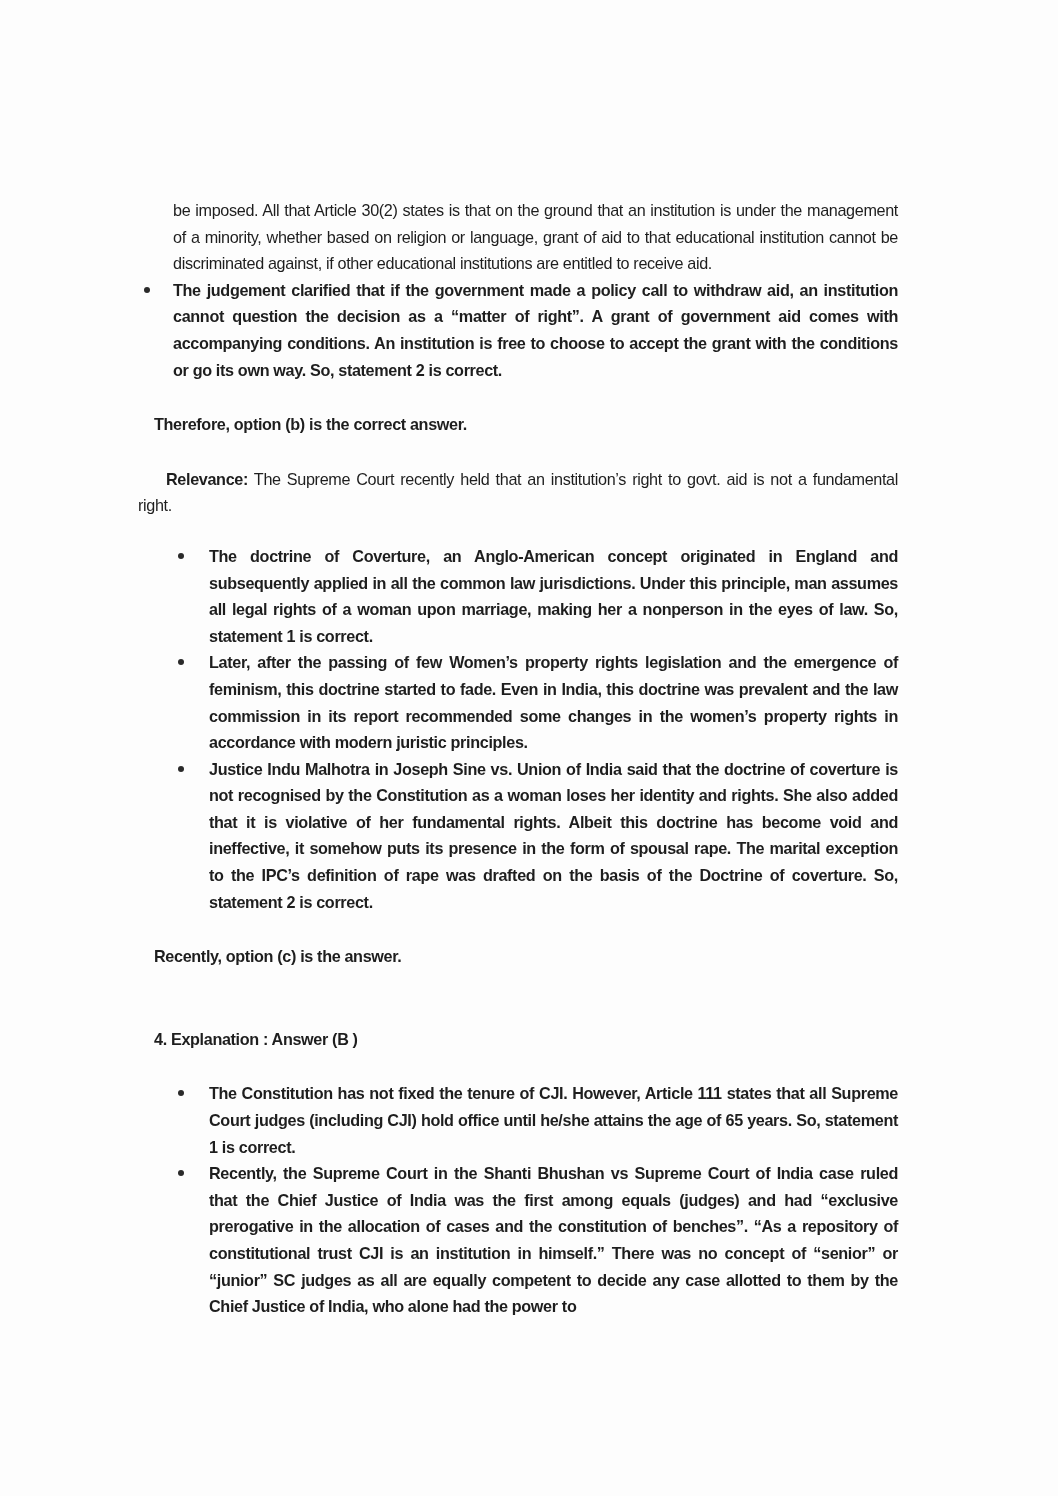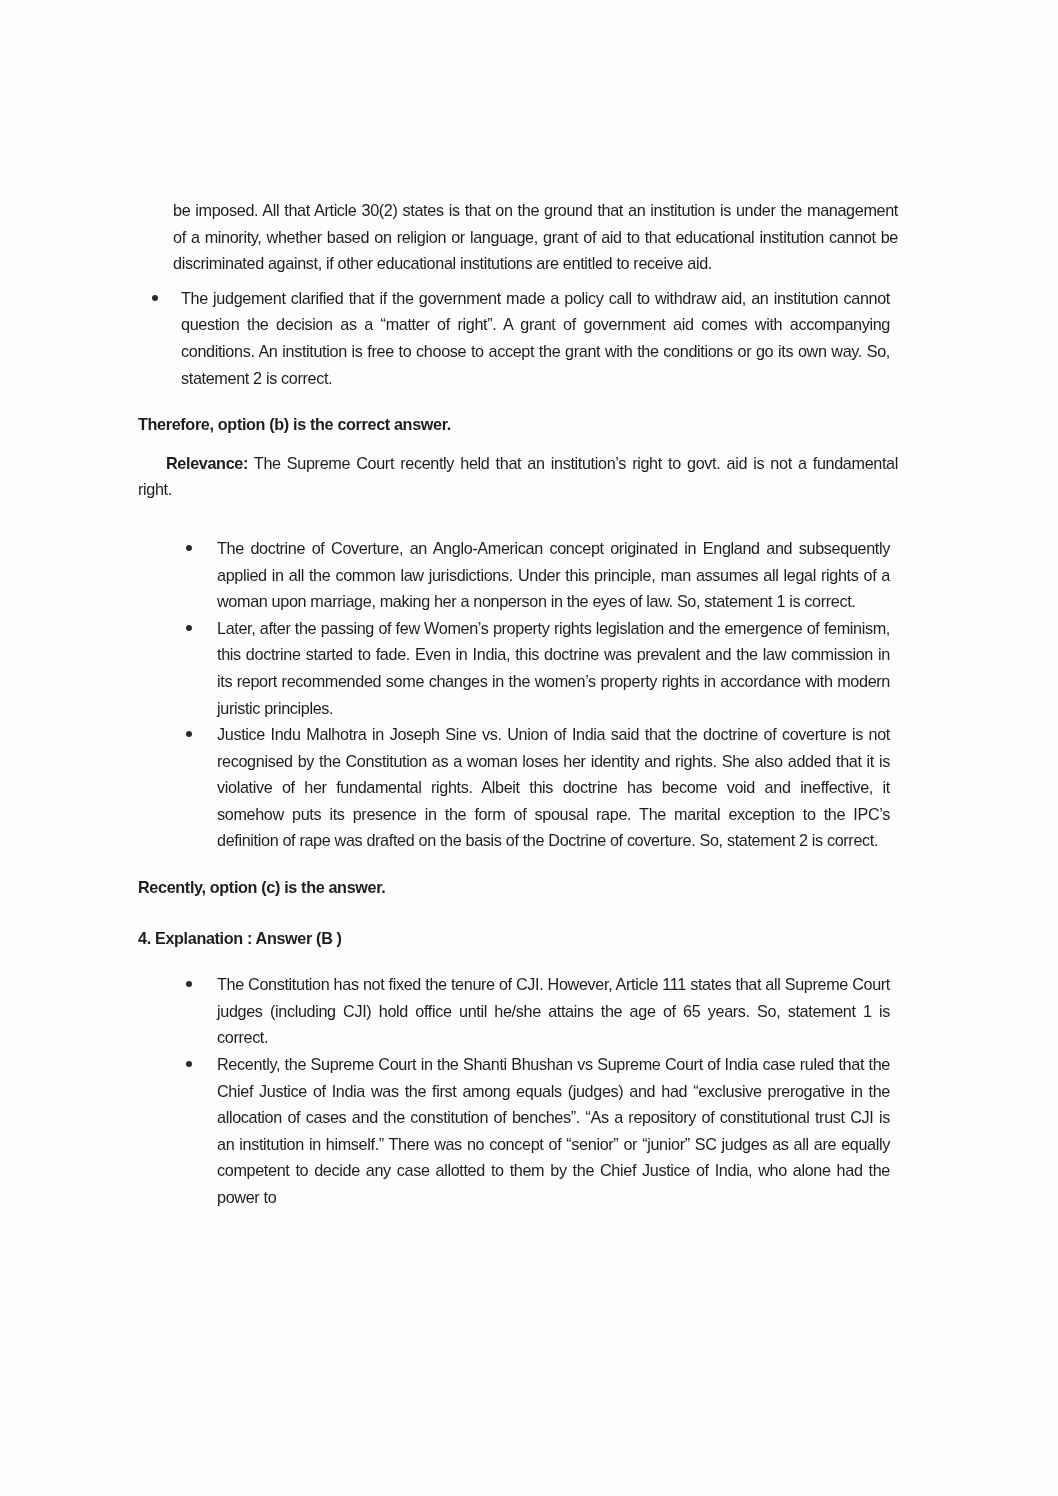"The judgement clarified that if" .bullets { font-weight: none -> bold; margin: 8px -> 0 }
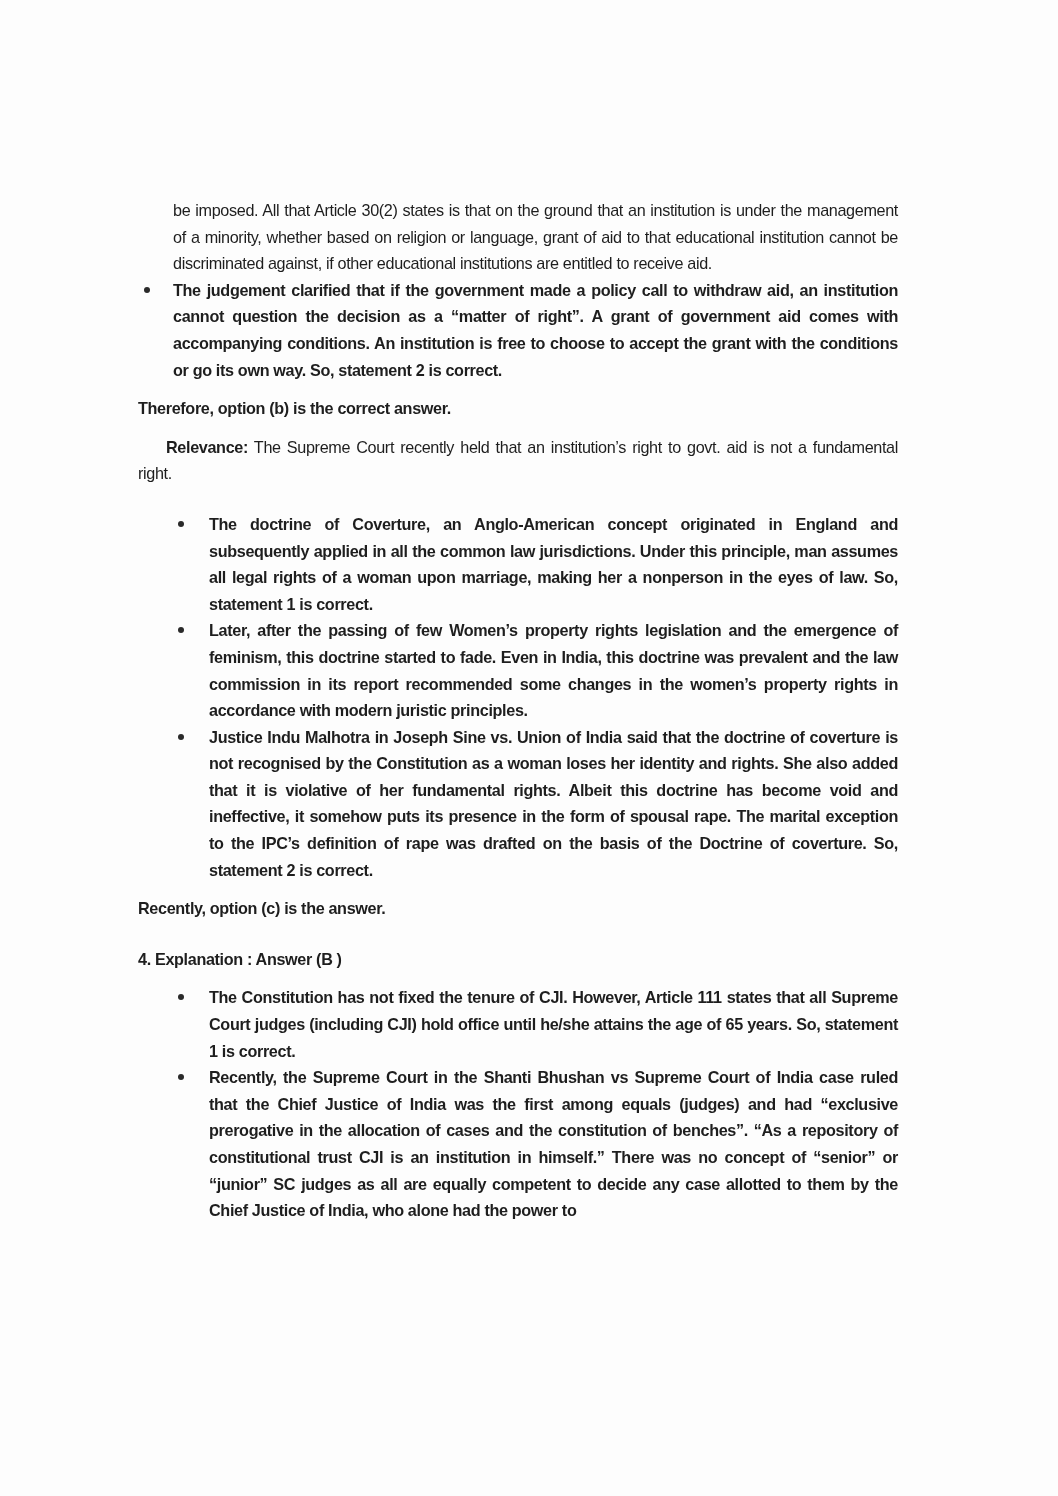"Therefore, option (b) is the" .heading { margin: 0 -> 16px }
